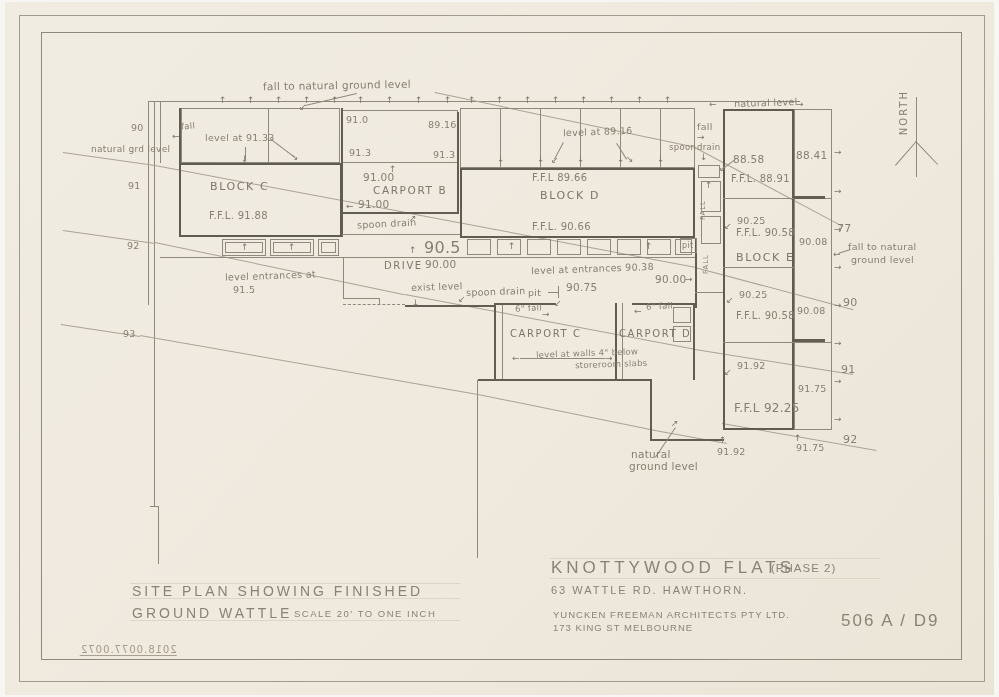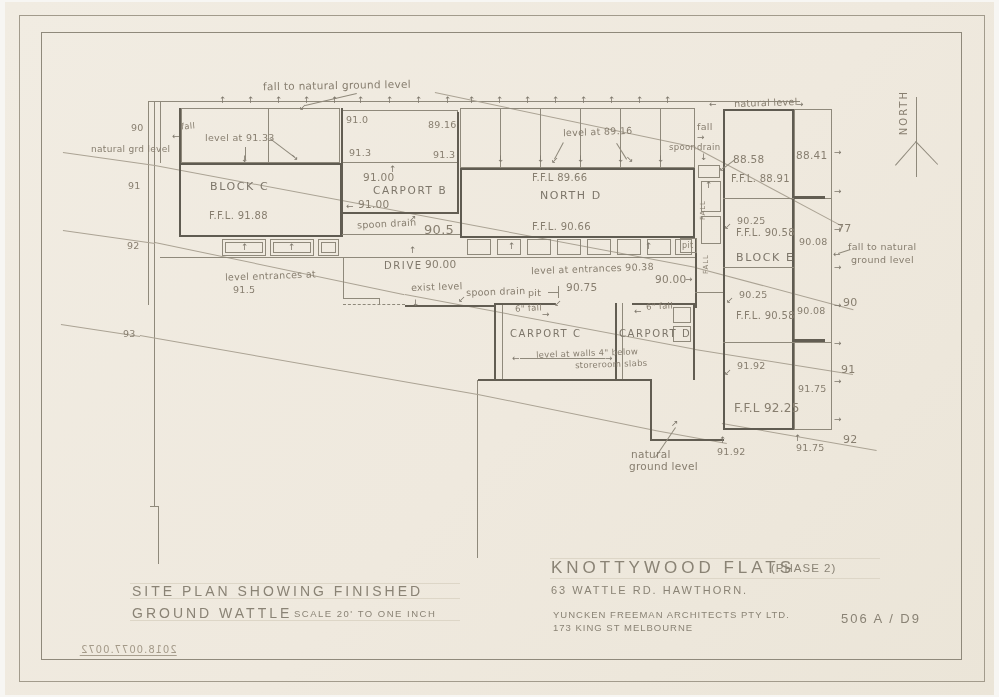"NORTH D" span.hc { text: NORTH -> BLOCK }
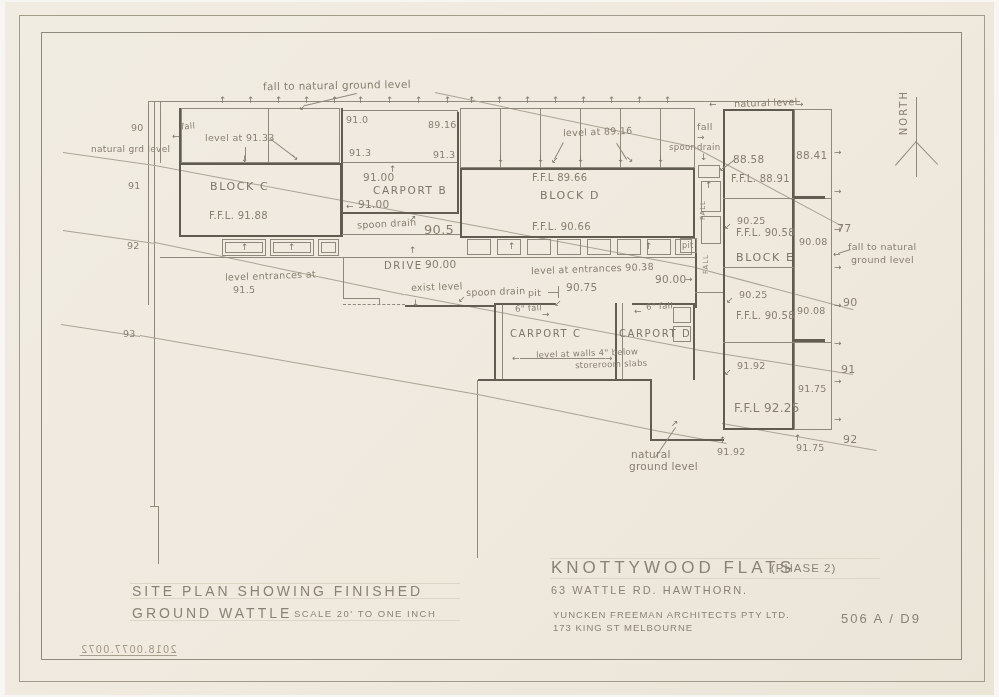"90.5" span.hw { font-size: 13px -> 16px; top: 220px -> 236px }
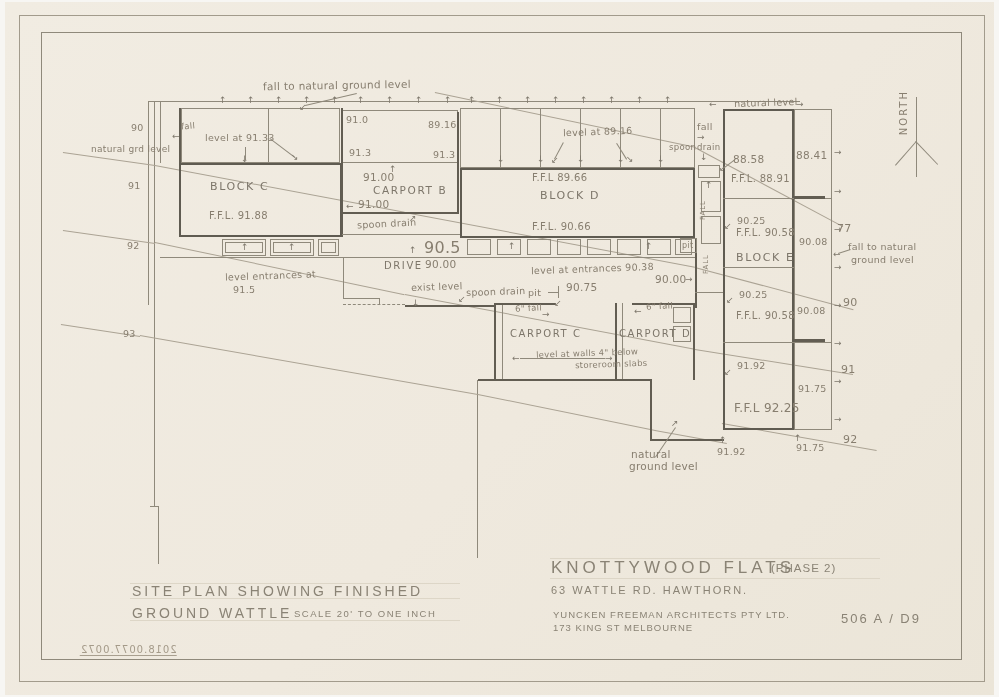"506 A / D9" span.ac { font-size: 13px -> 17px }
